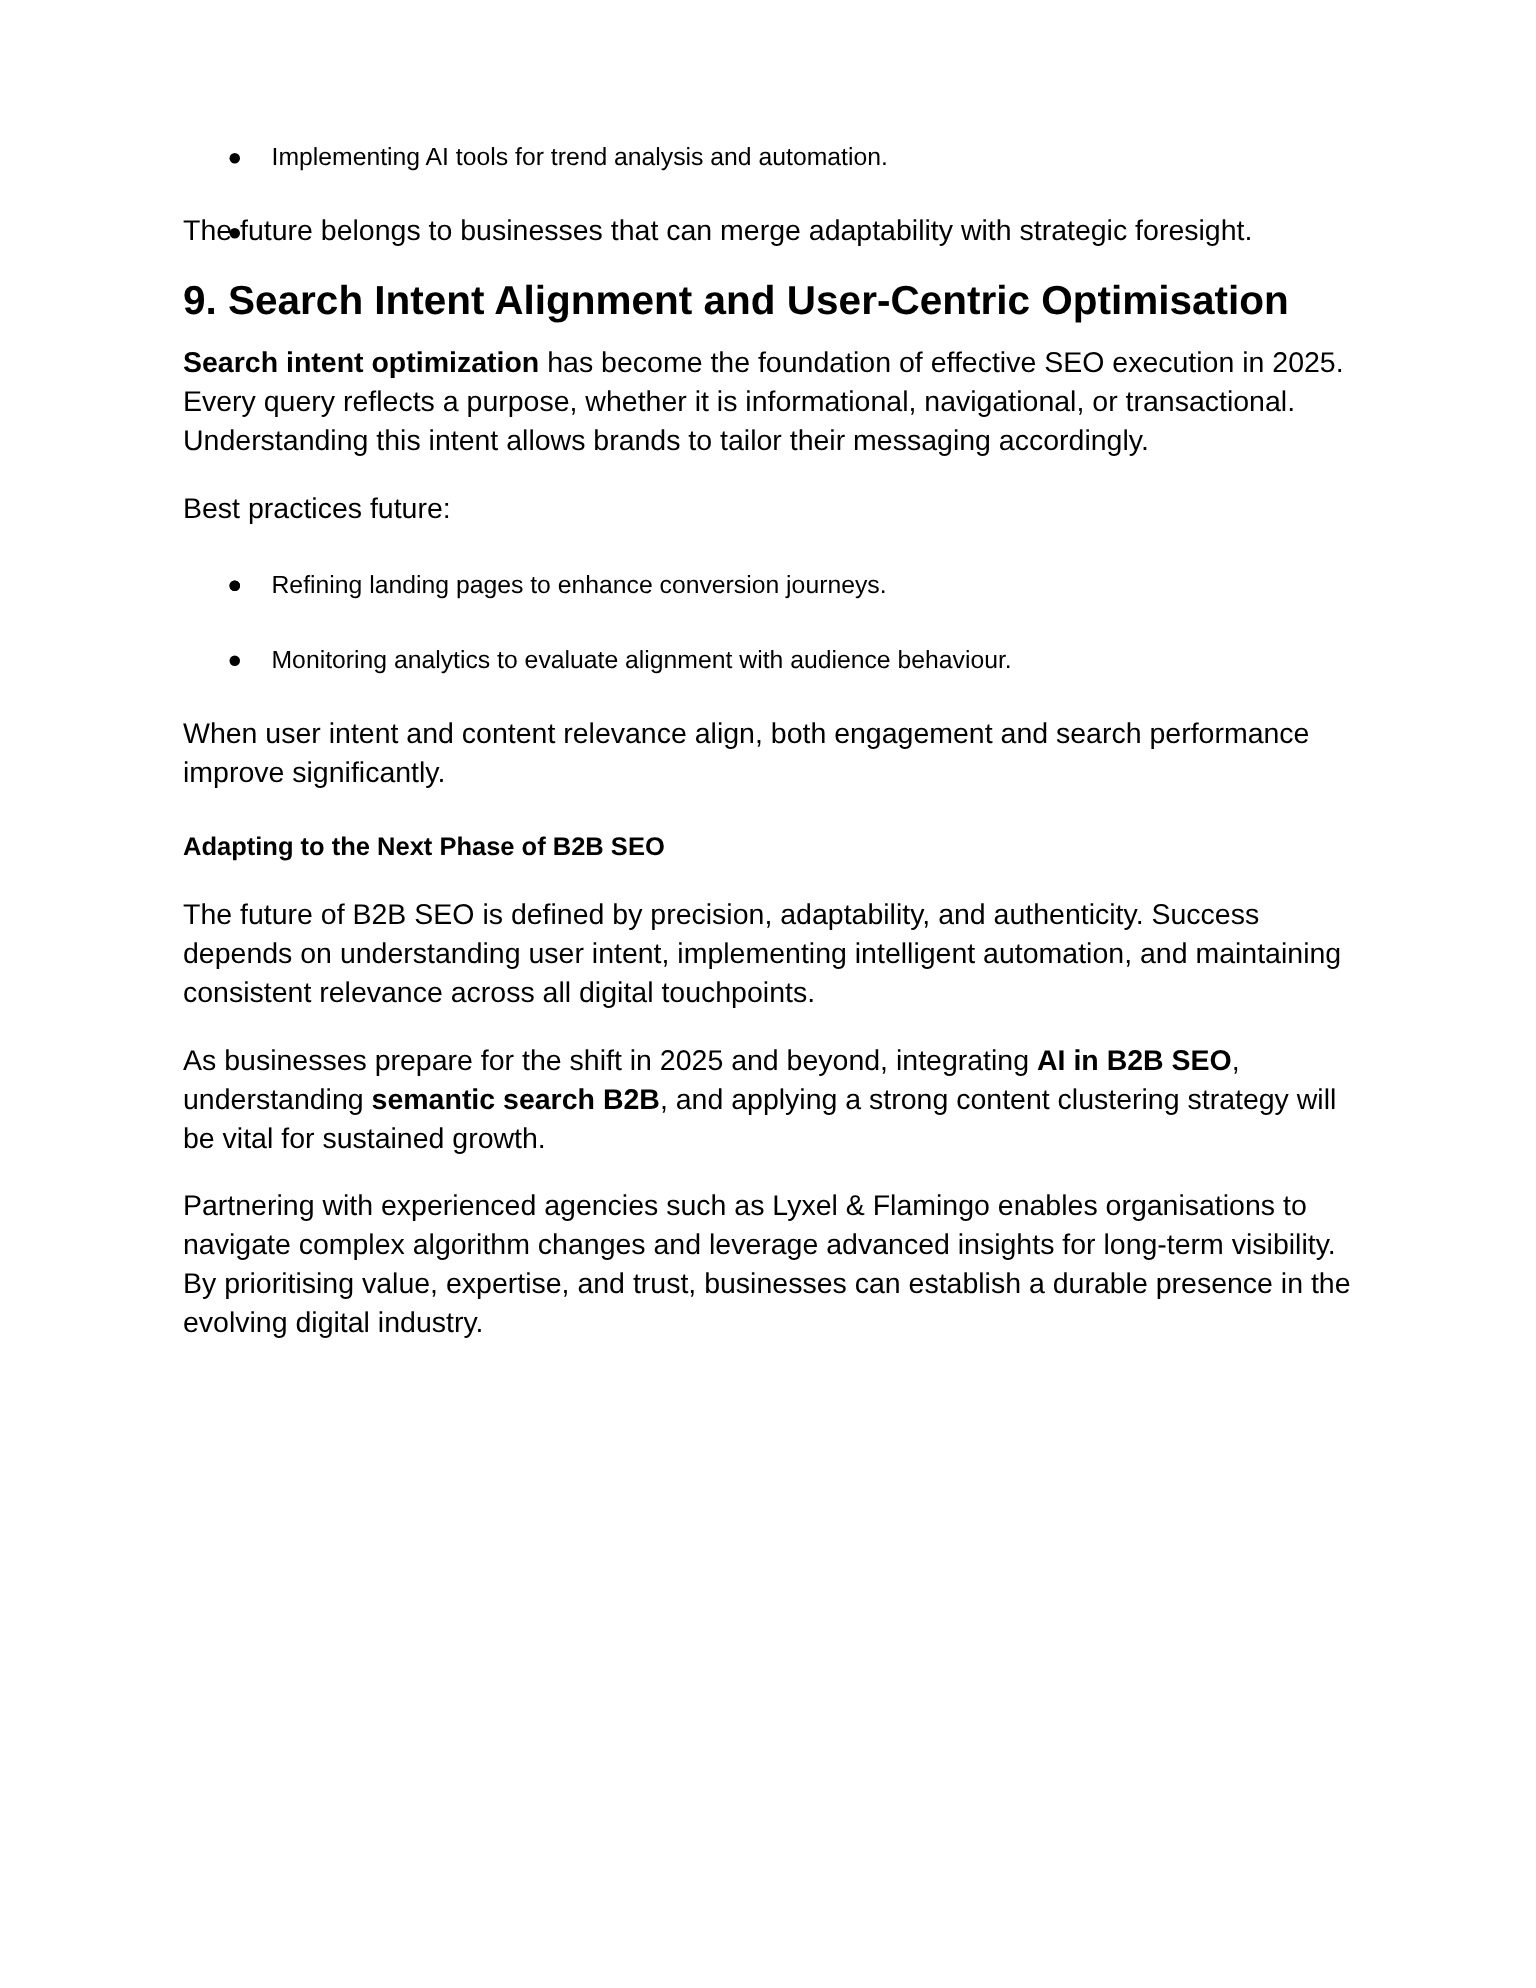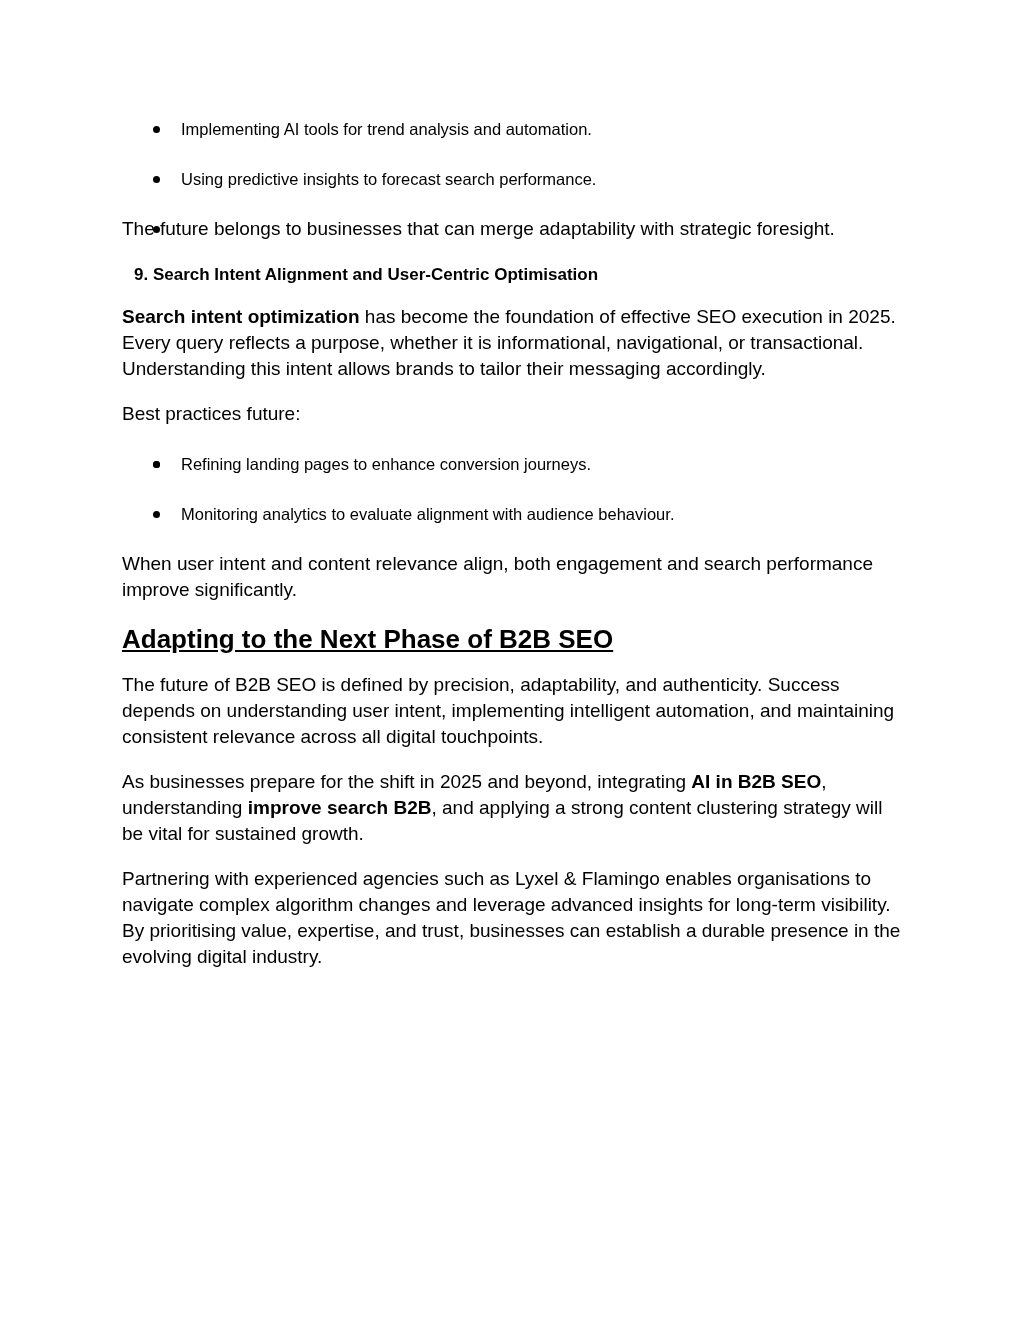"Implementing AI tools for trend" .page { padding: 116px 122px 0 122px -> 92px 122px 0 122px }
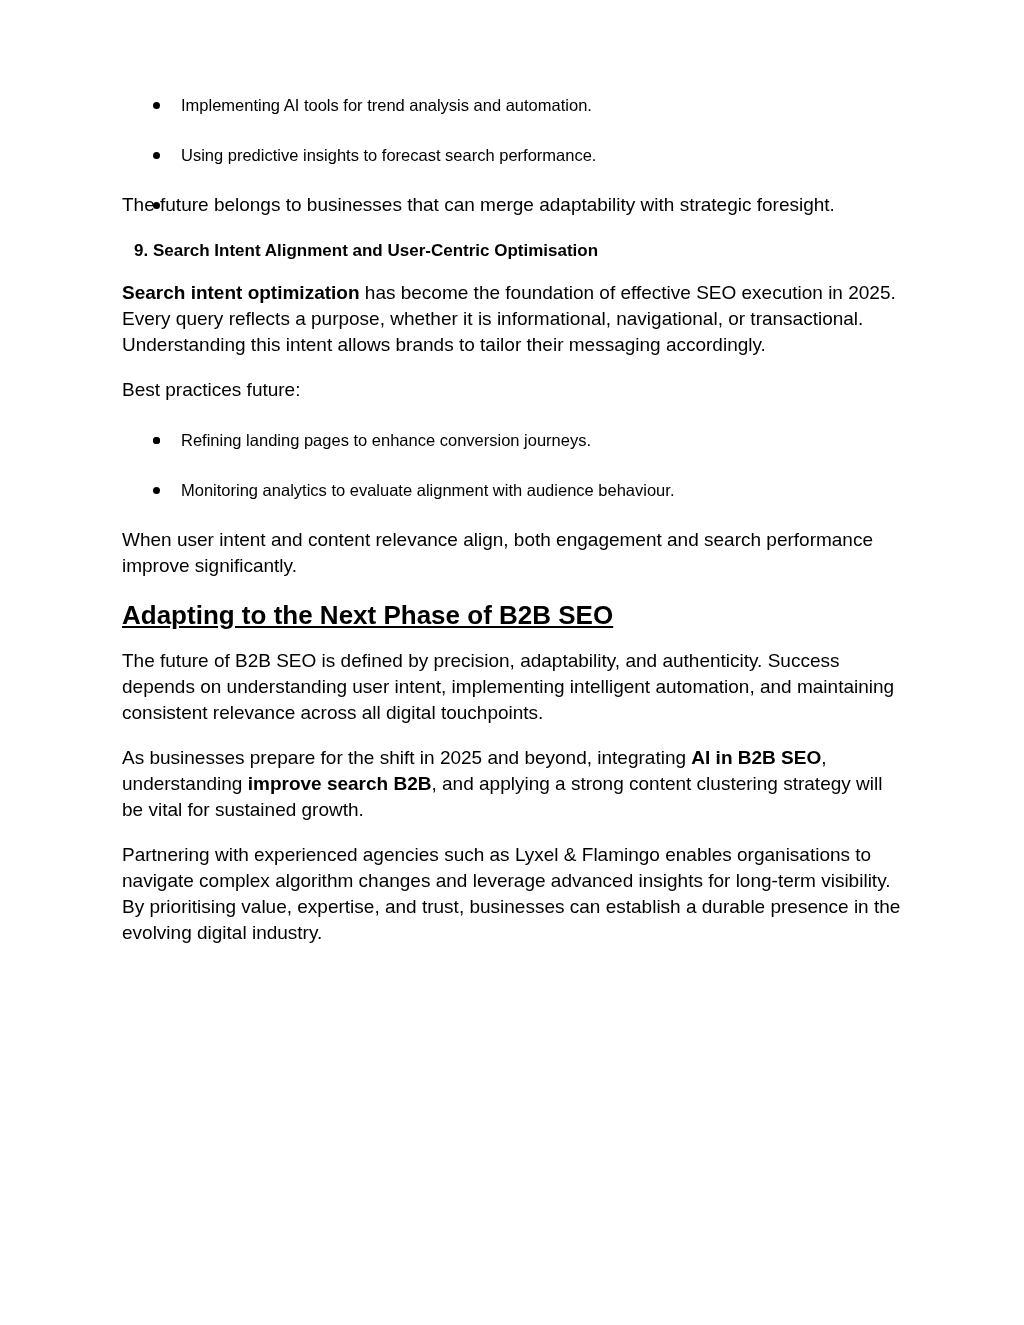"Using predictive insights to forecast" li { html: <li><span></span><span>Using predictive insights to forecast search performance.</span></li> -> none }
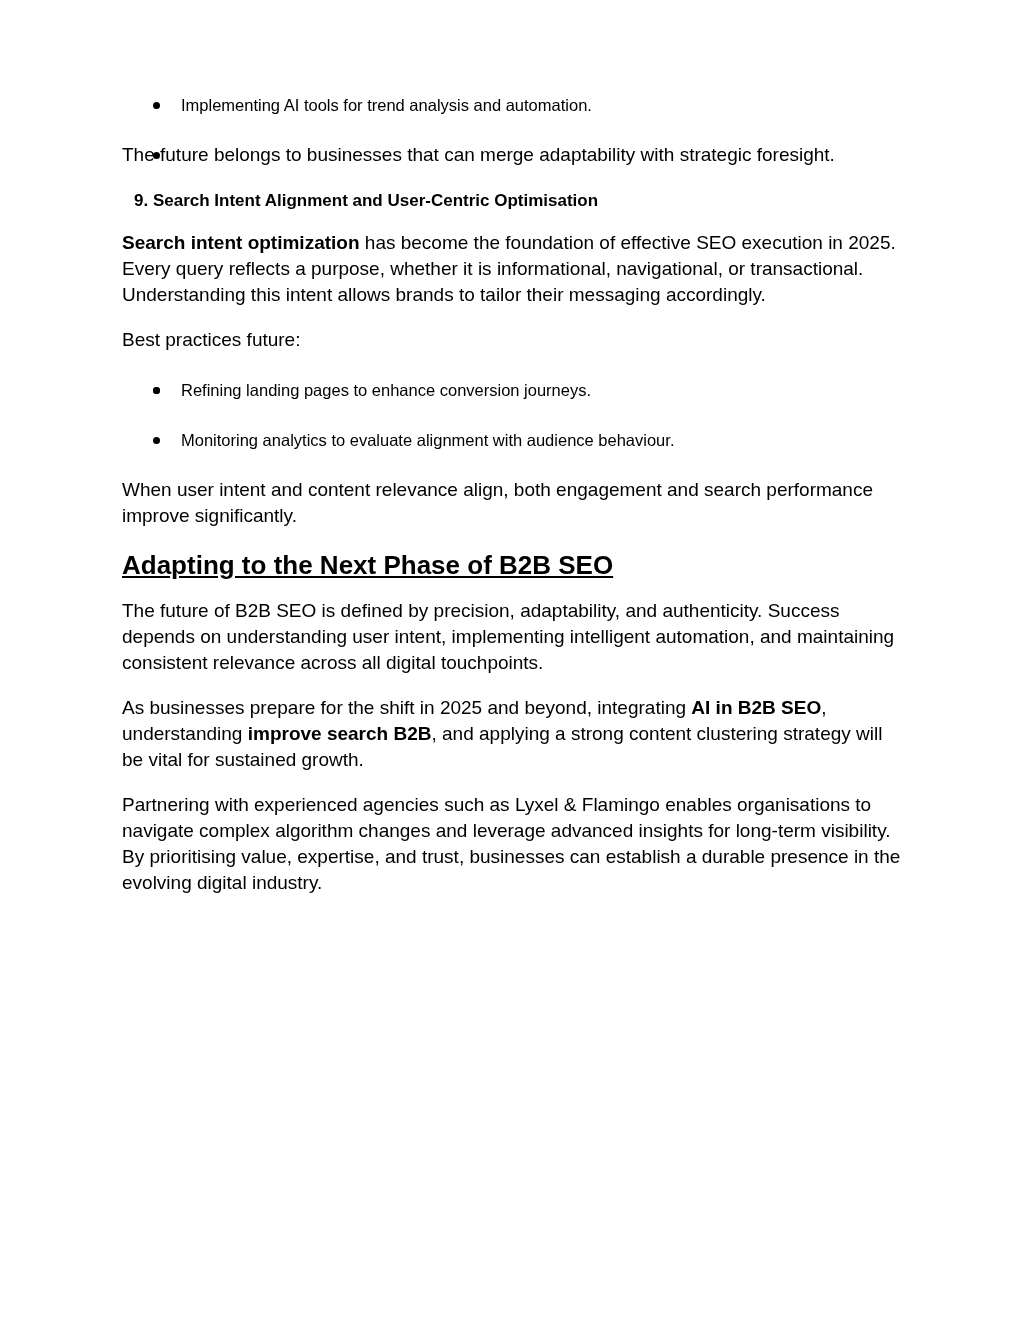"9. Search Intent Alignment and" h2.doc-h2 { font-size: 17px -> 27px; margin: 11px 0 16px 12px -> 11px 0 16px 0 }
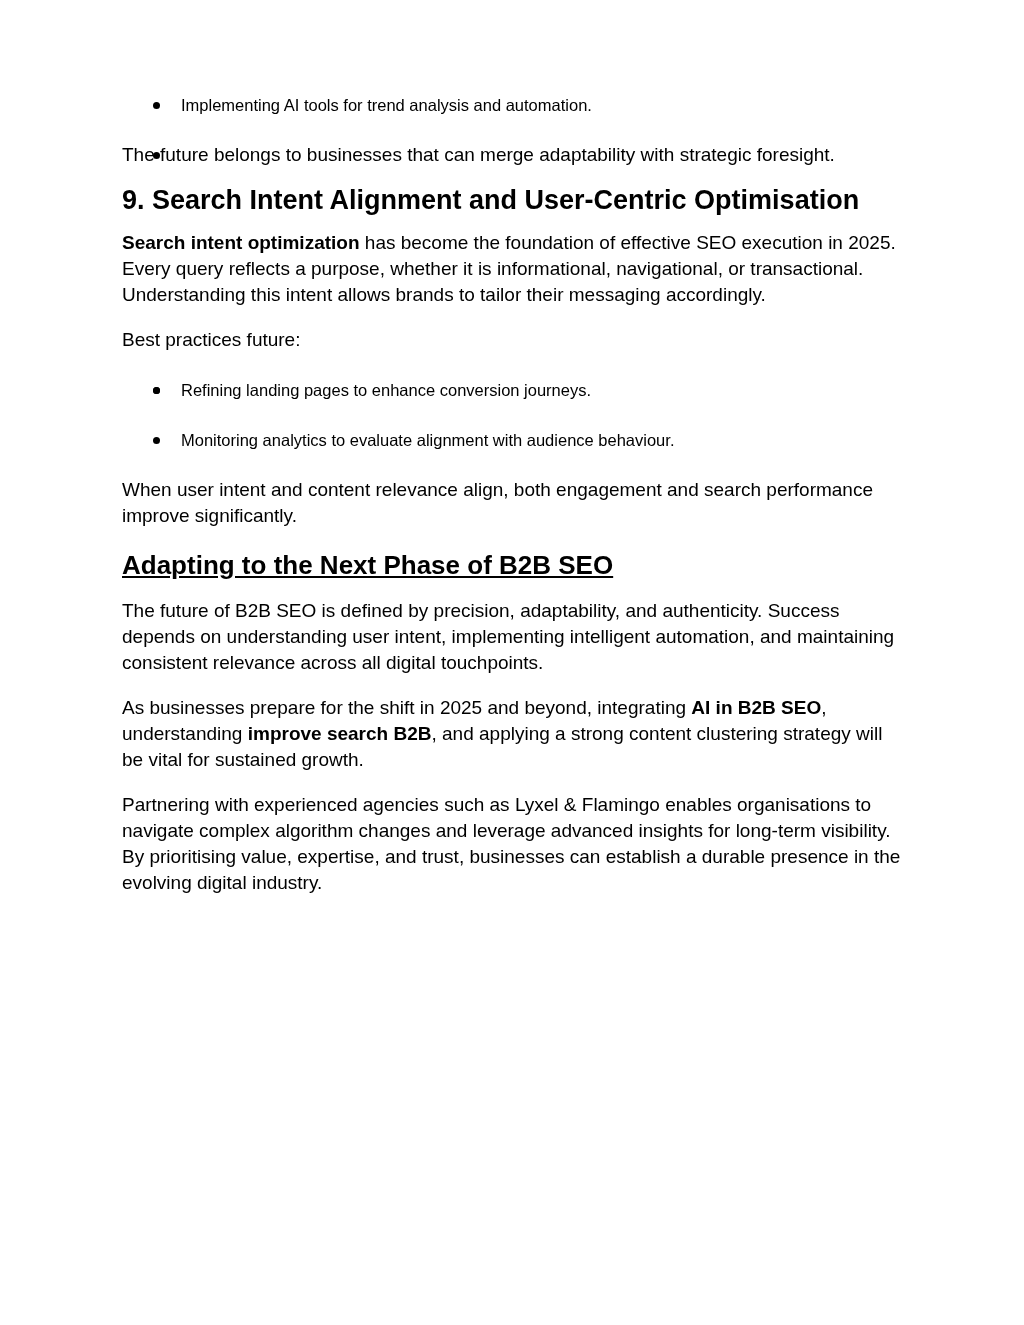"Adapting to the Next Phase" h1.doc-h1 { font-size: 26px -> 17px; text-decoration: underline -> none }
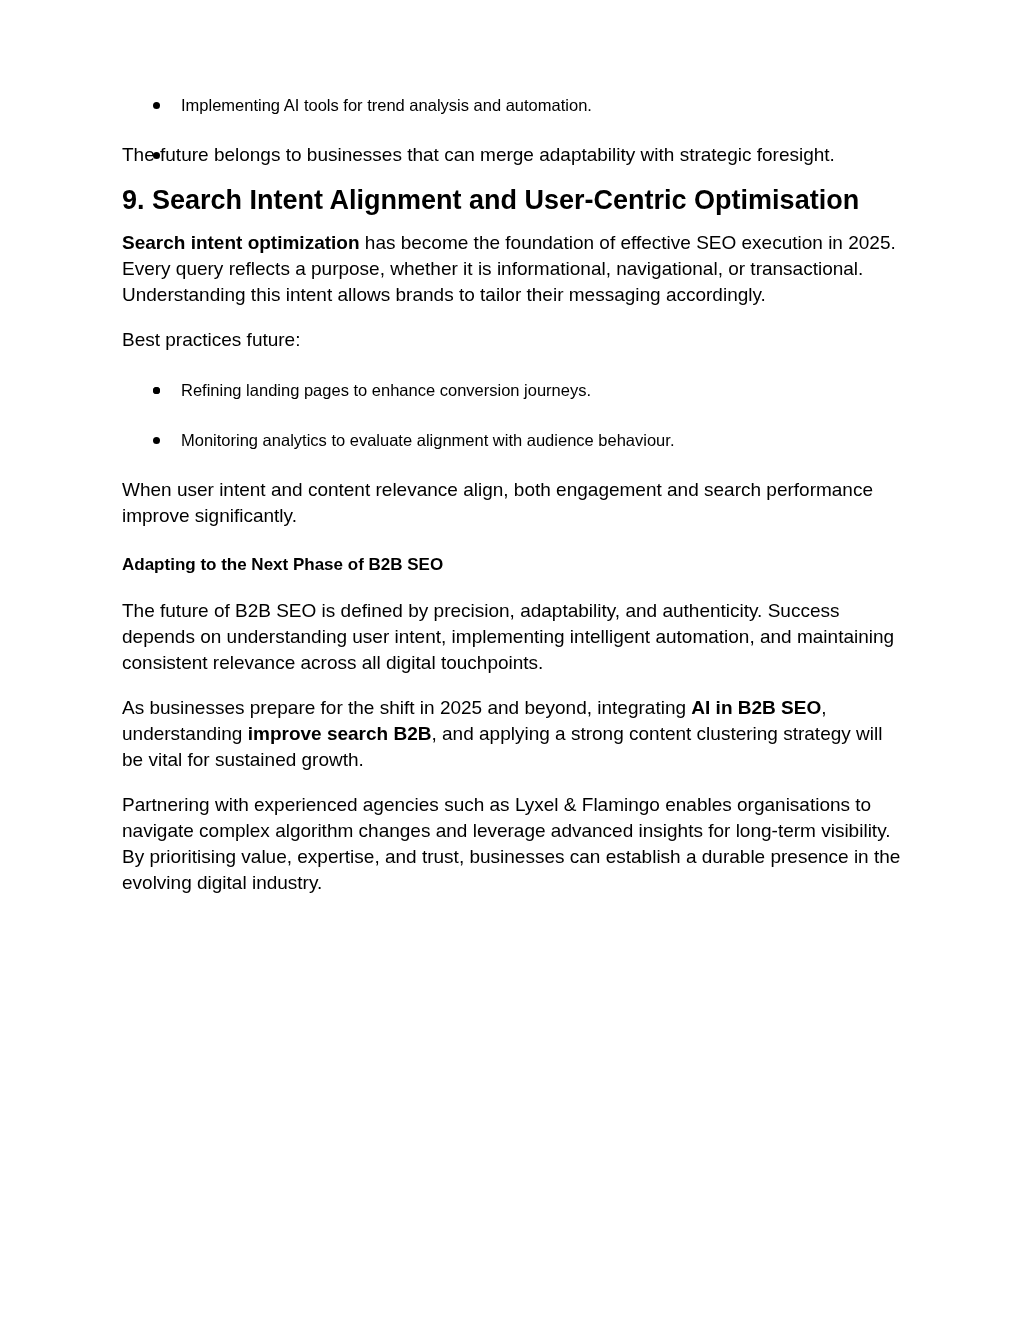"improve search B2B" strong { text: improve -> semantic }
